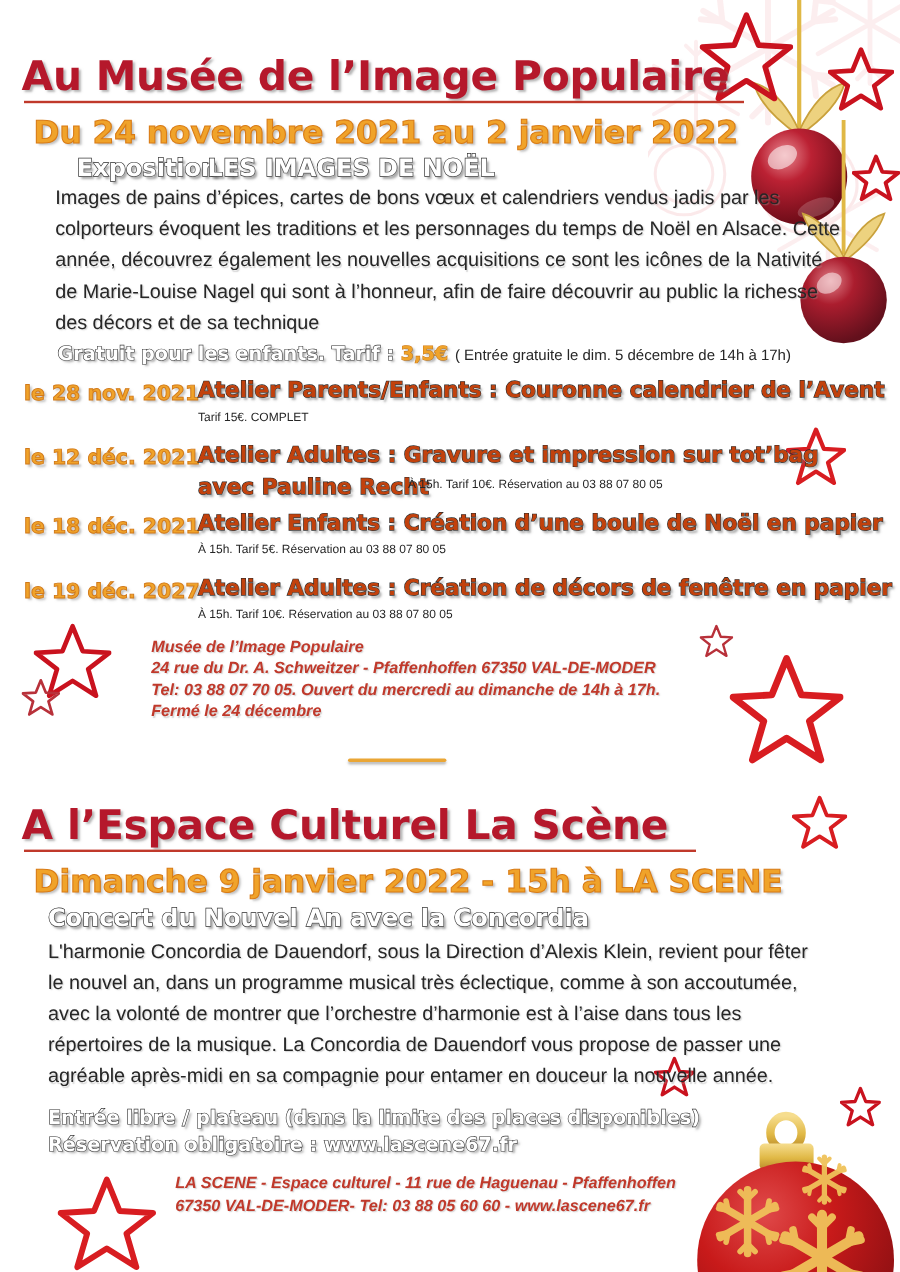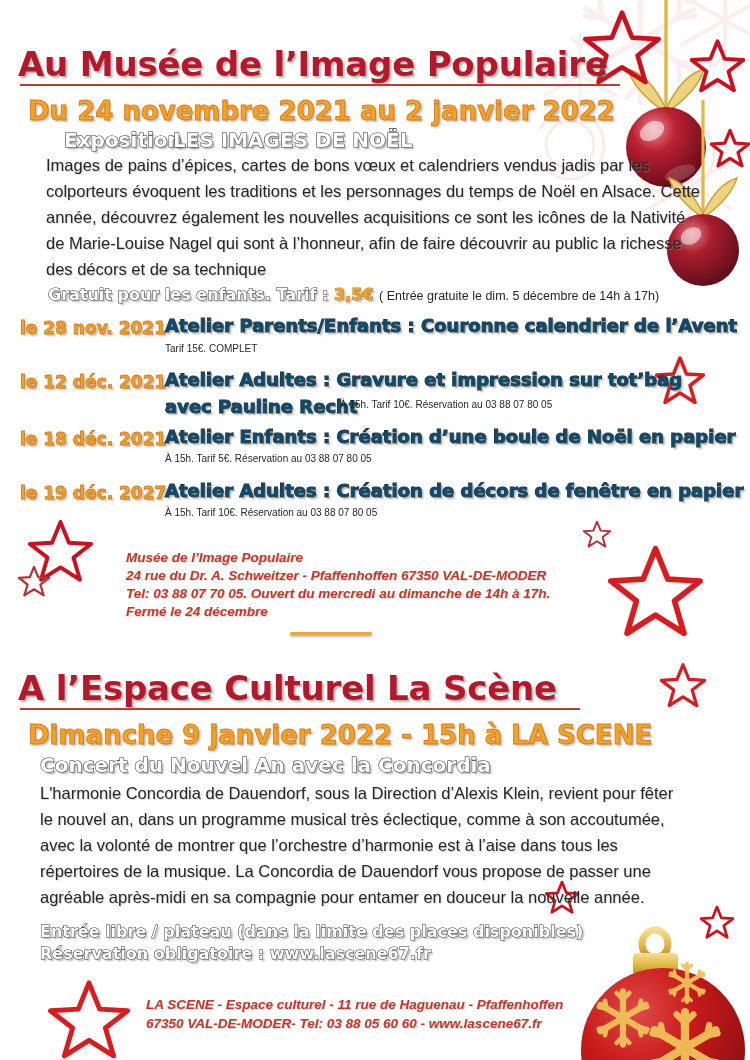"Atelier Parents/Enfants : Couronne" .wk-title { color: #0c4a6e -> #c2410c }
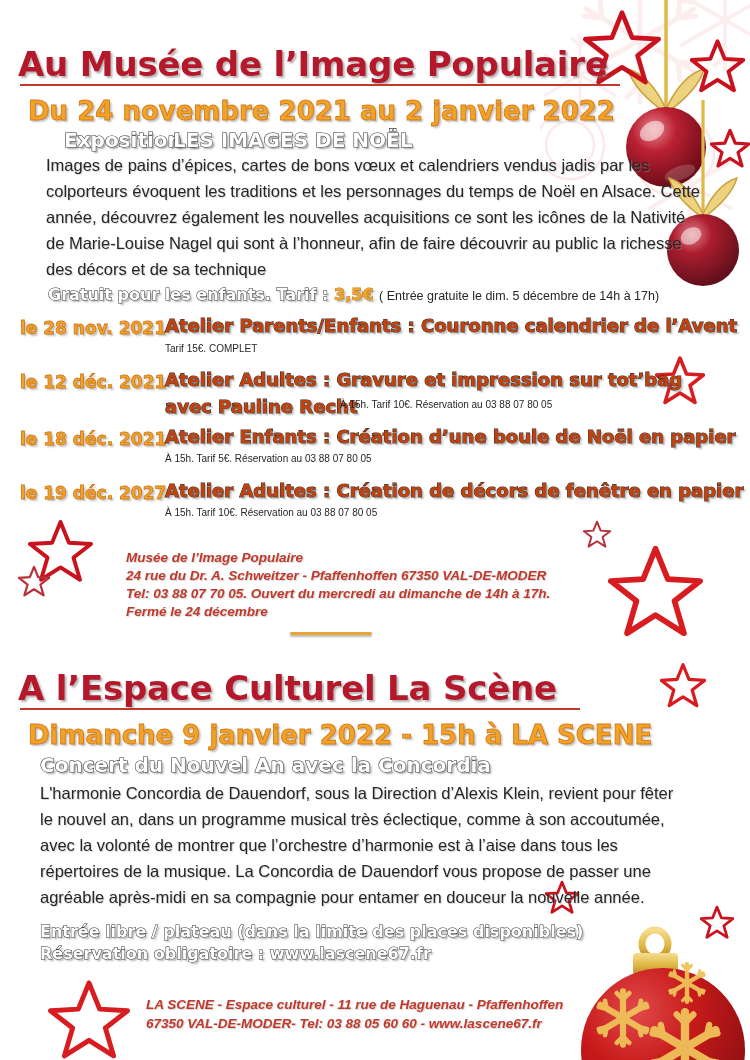"Musée de l’Image Populaire" .addr { margin-top: 19px -> none }
